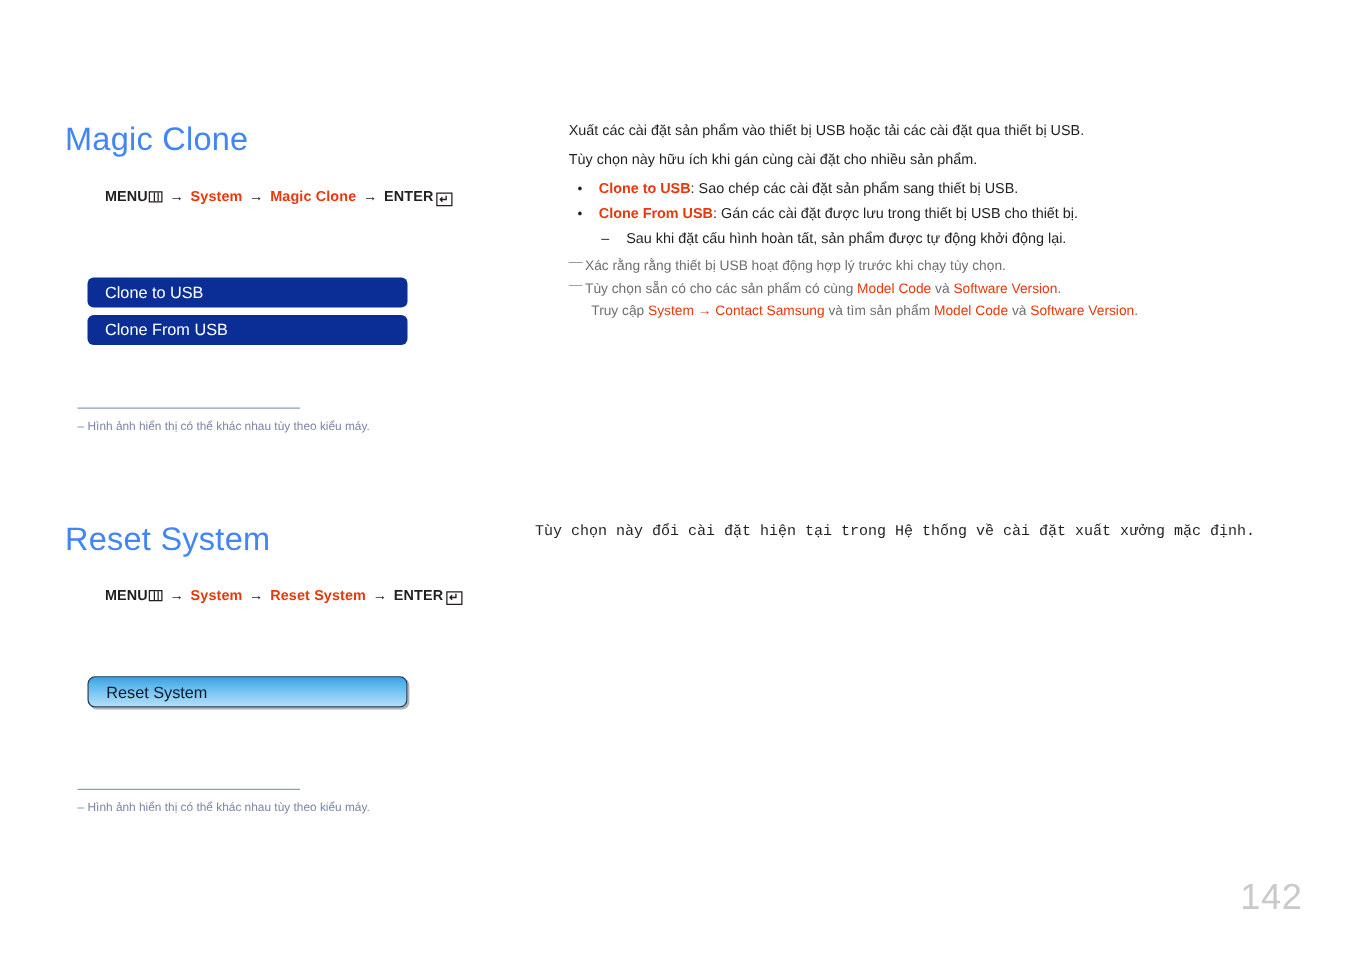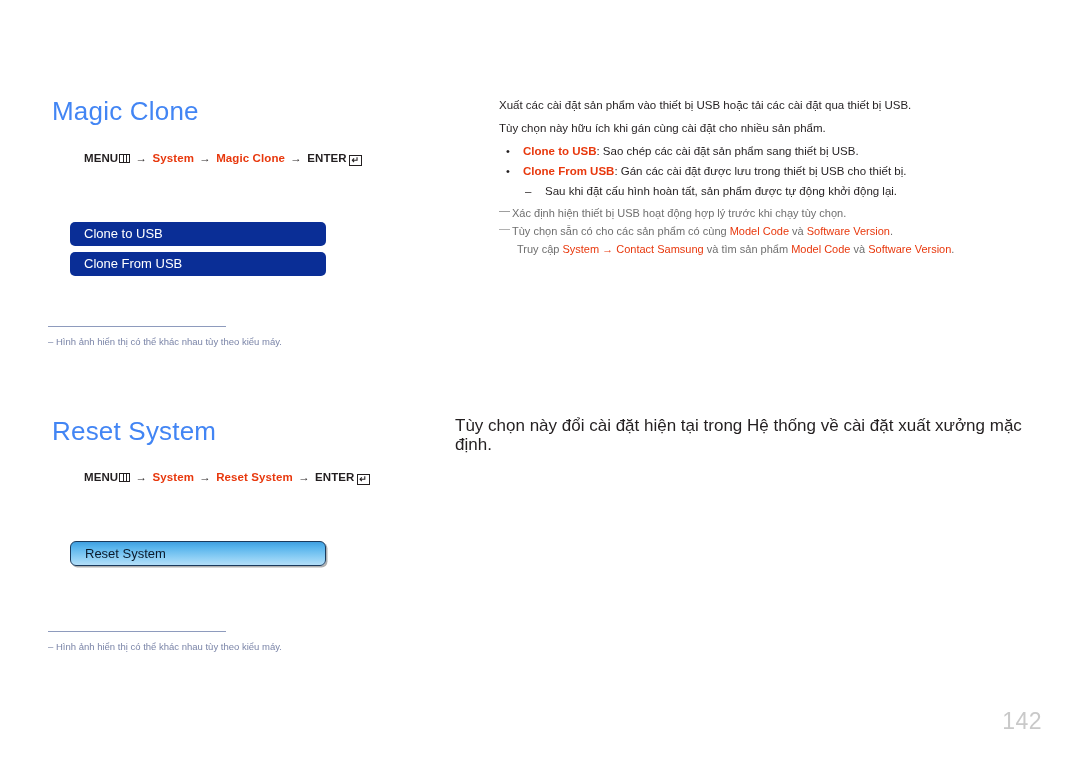"Xuất các cài đặt sản" .right-col { margin-left: 44px -> none }
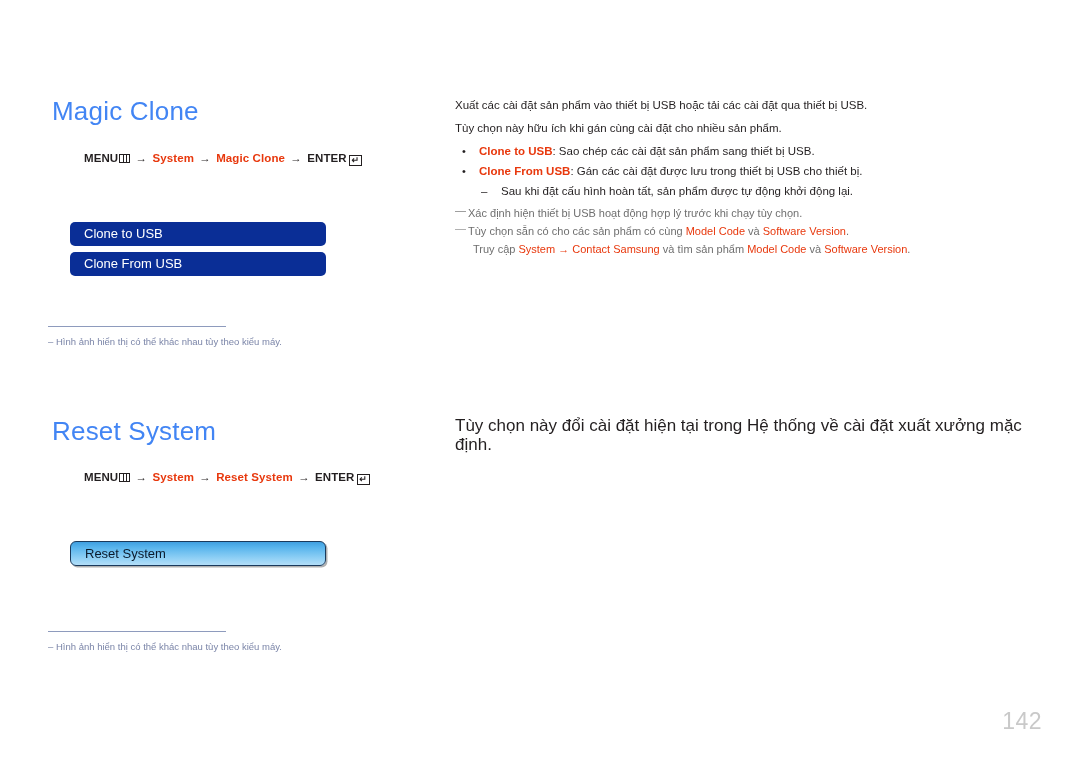"Xác định hiện thiết bị" span { text: định hiện -> rằng rằng }
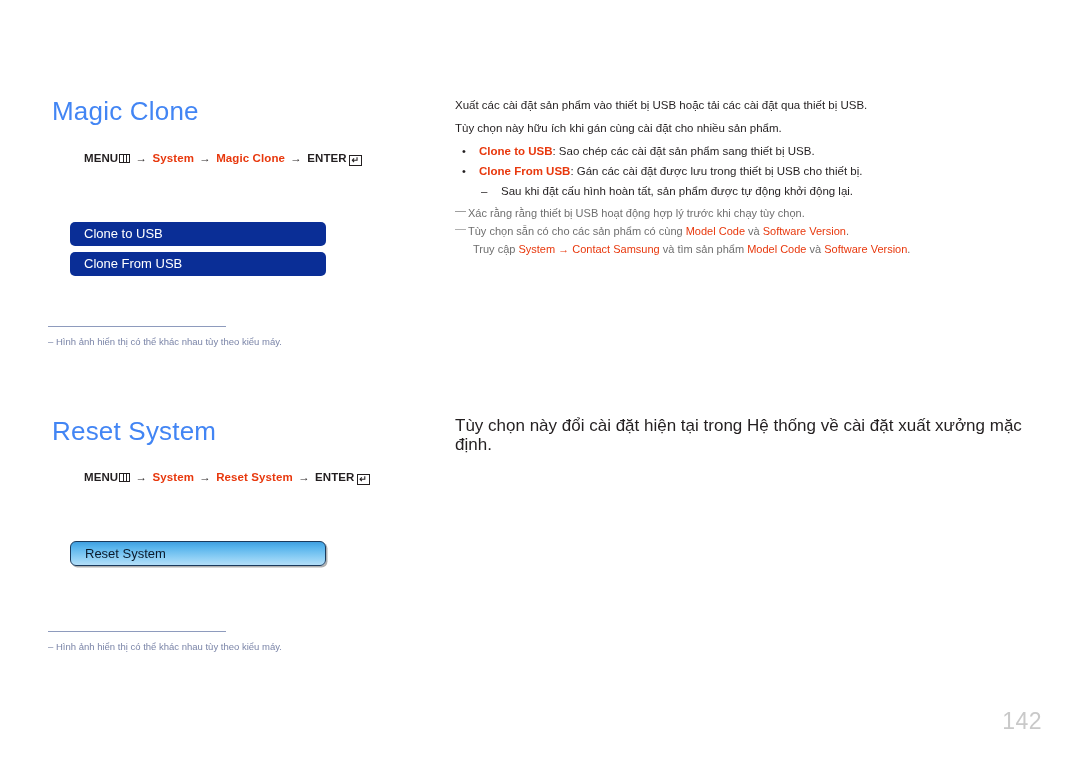"– Hình ảnh hiển thị" .footnote { left: 48px -> 62px }
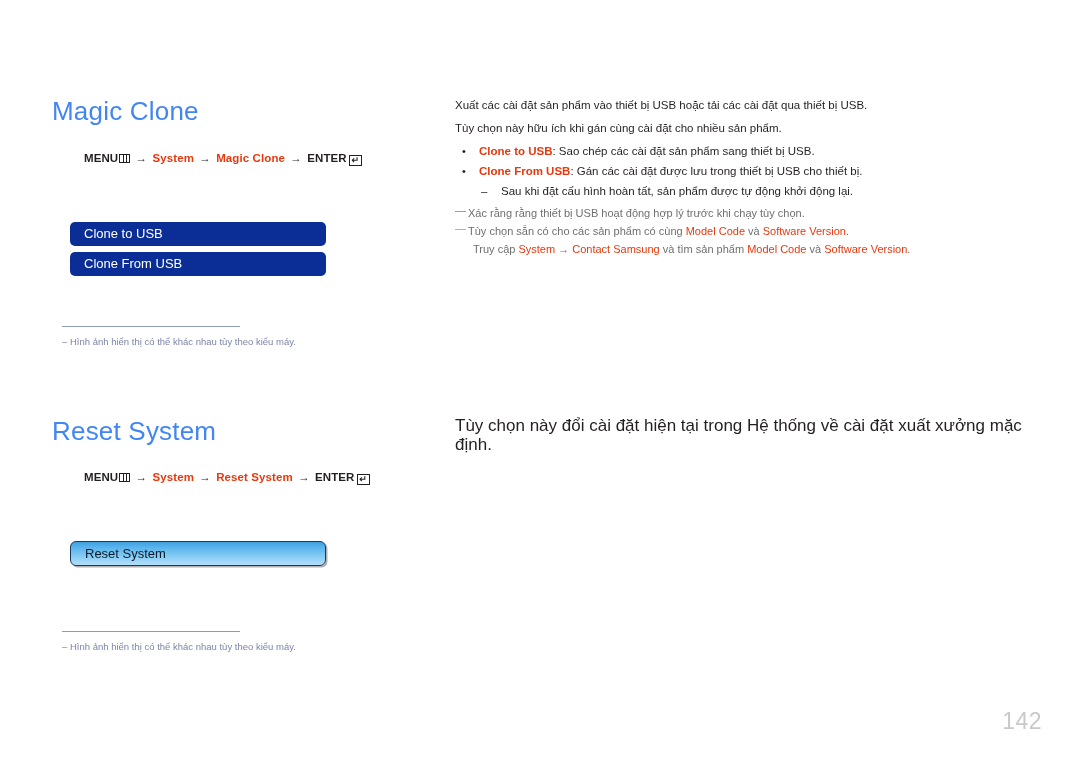"Tùy chọn này đổi cài" .right-col-2 { font-family: none -> Liberation Mono, monospace; font-size: 17px -> 12px; left: 455px -> 428px }
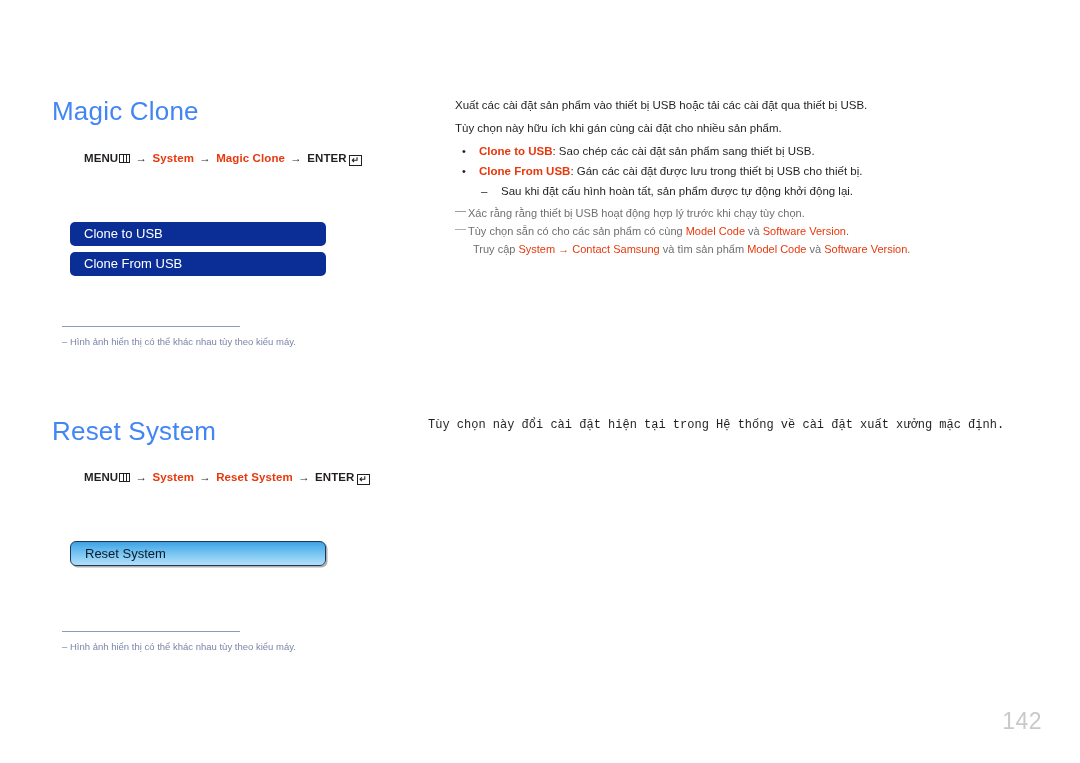"142" .page-number { font-size: 23px -> 29px }
